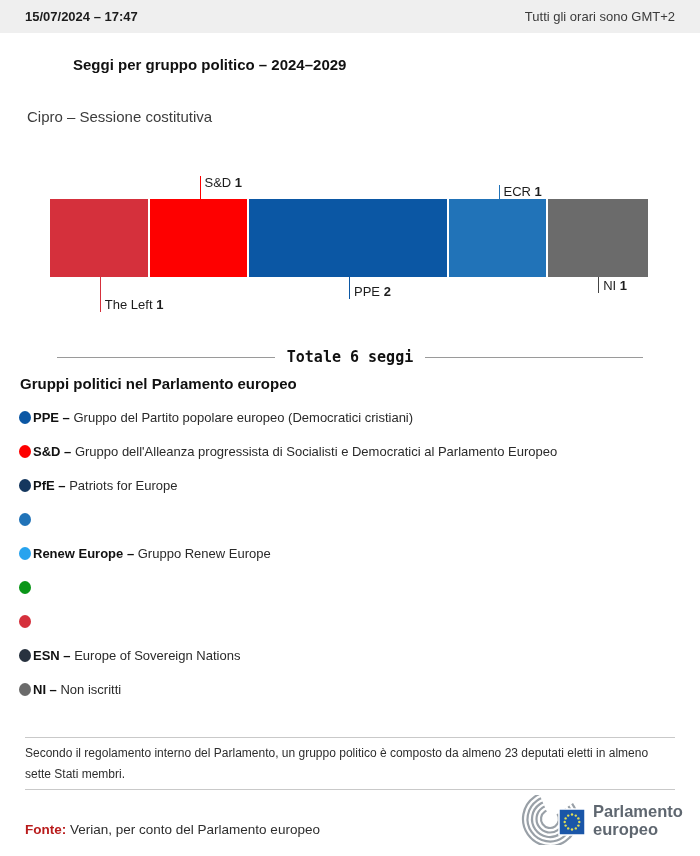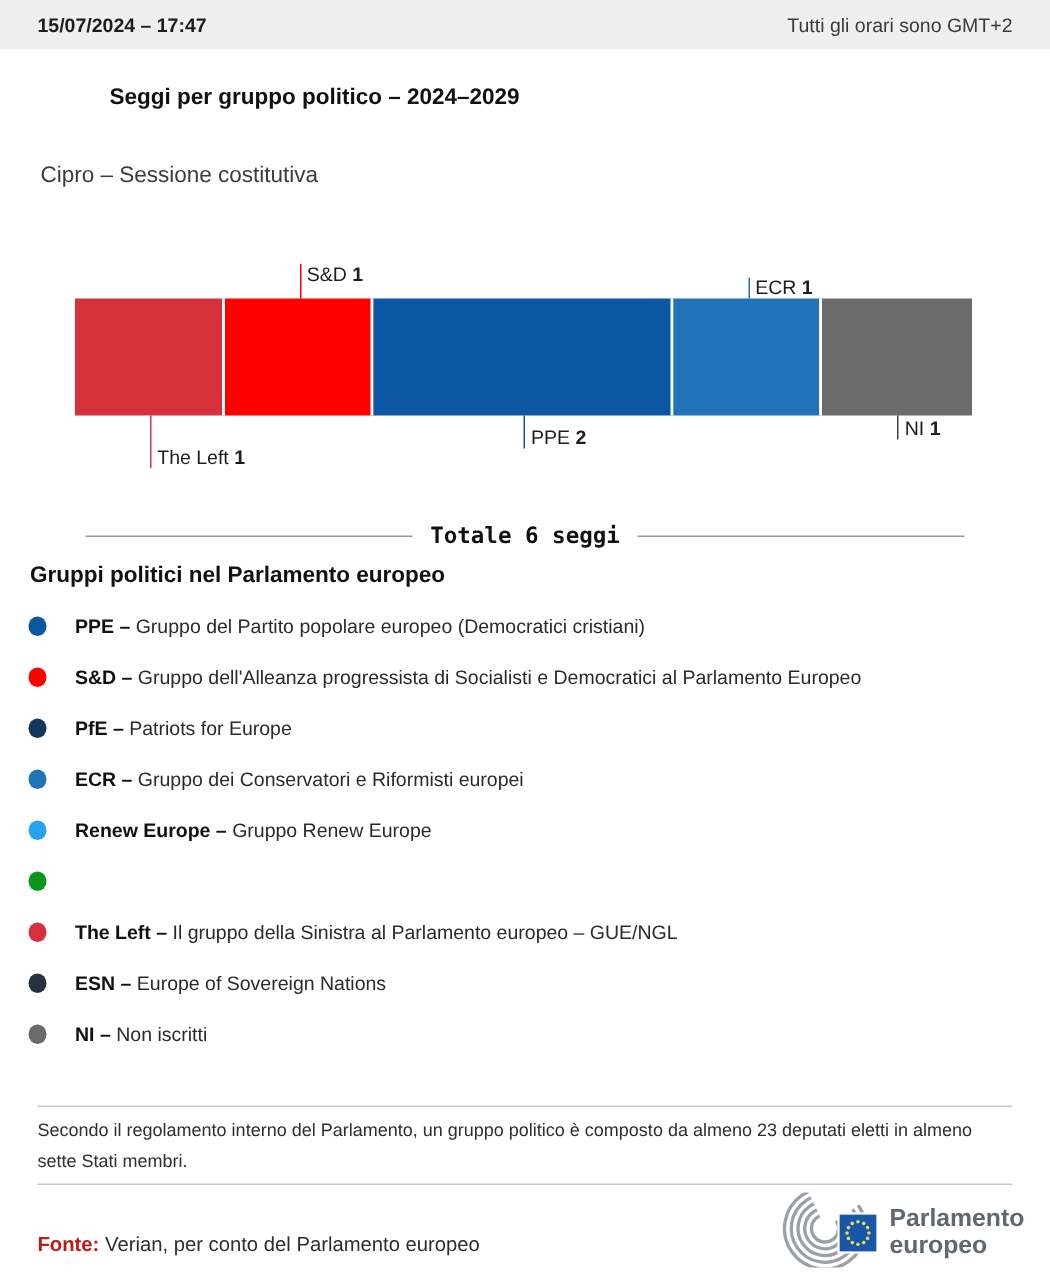"PPE – Gruppo del Partito" .legend-text { margin-left: 19px -> 2px }
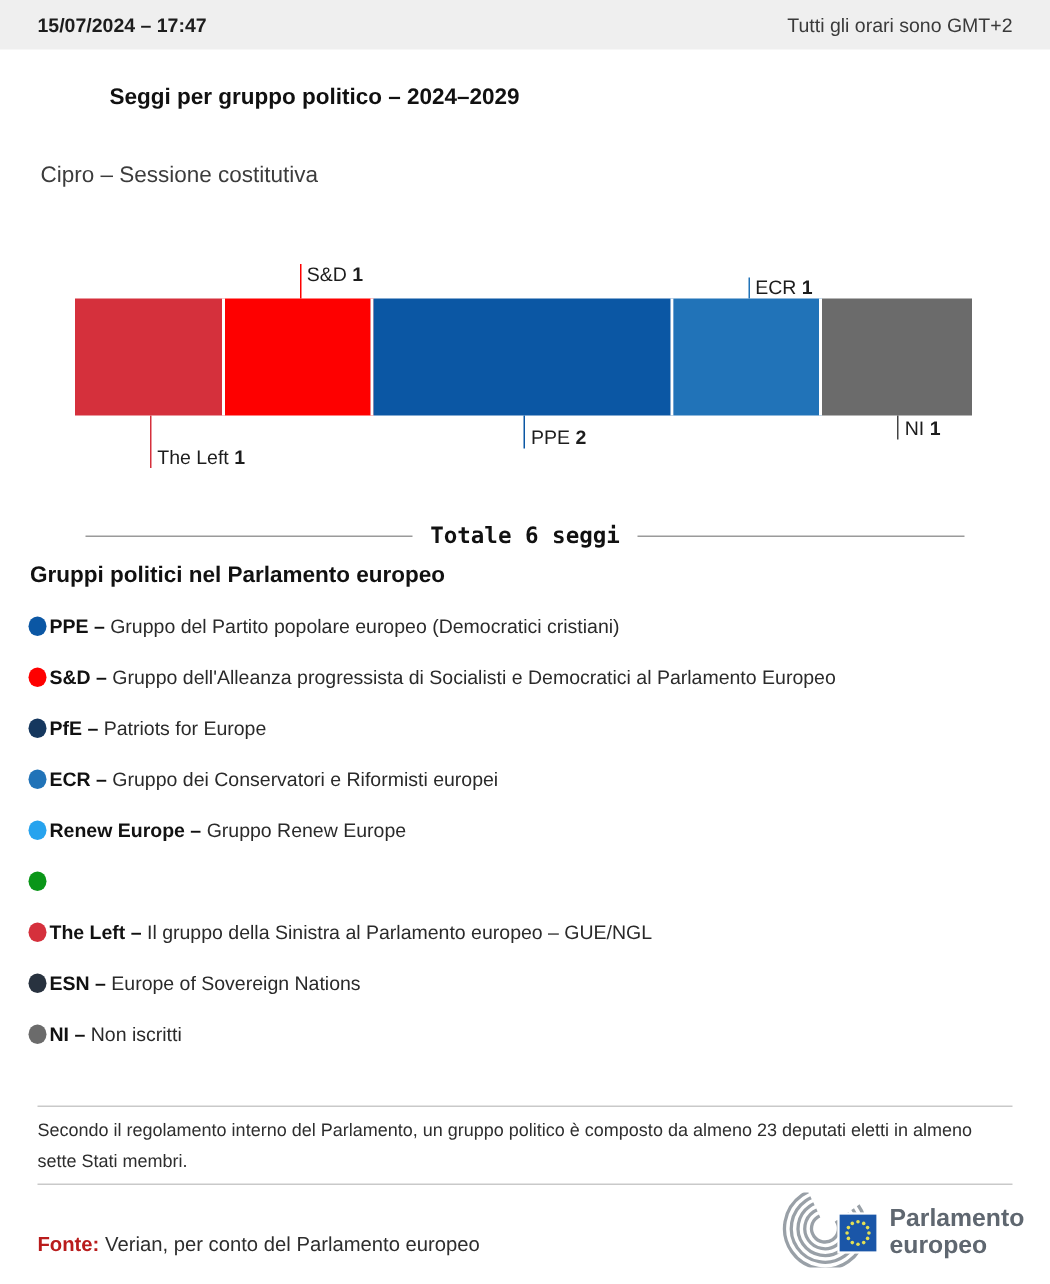"ECR – Gruppo dei Conservatori" span.legend-text { html: <span><b>ECR – </b><span>Gruppo dei Conservatori e Riformisti europei</span></span> -> none }
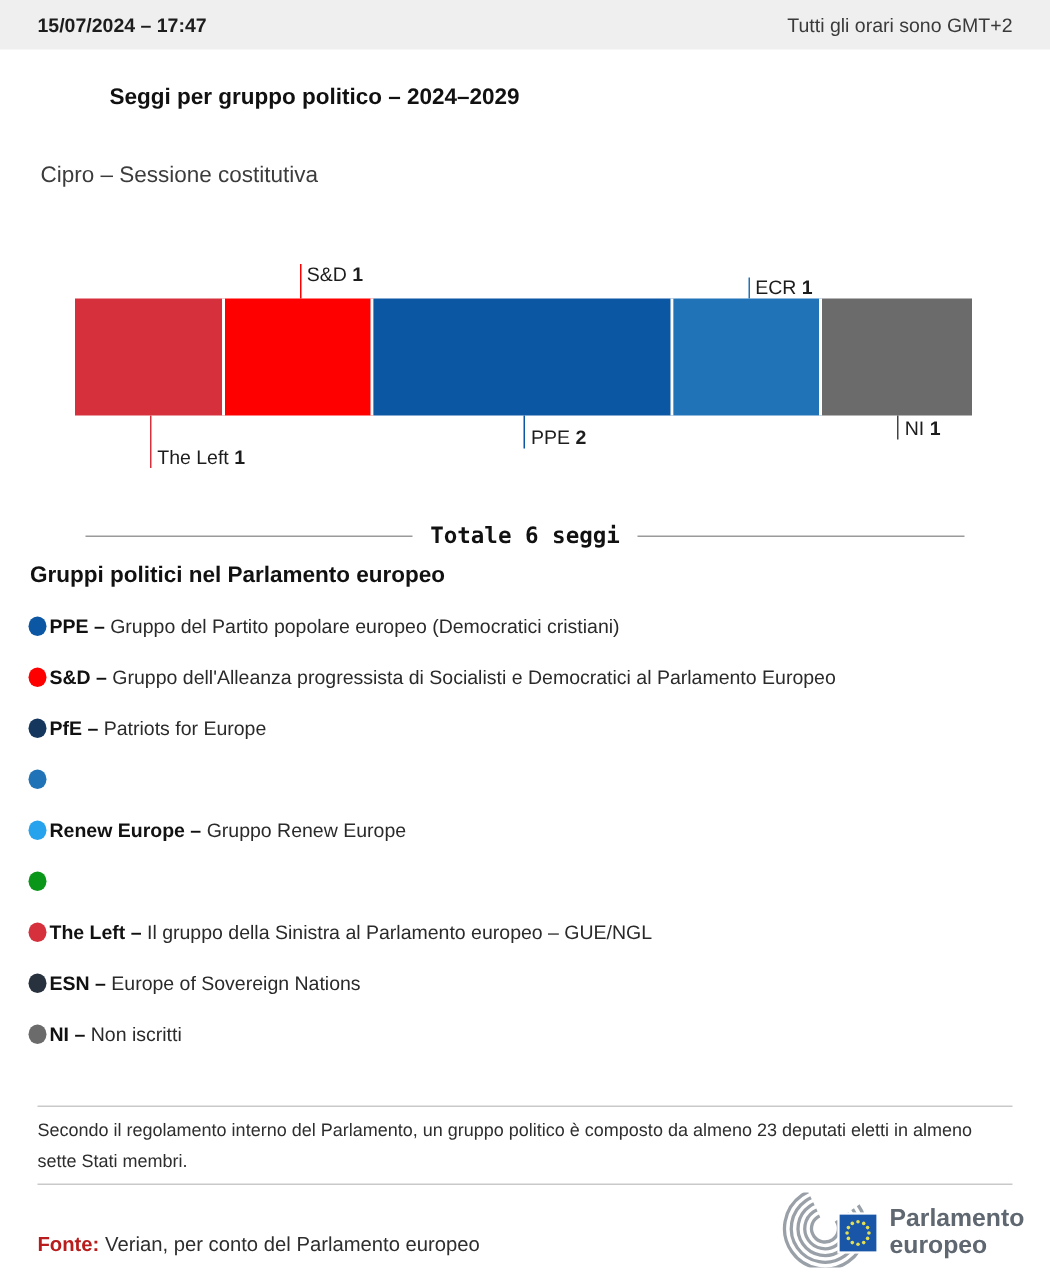"The Left – Il gruppo" span.legend-text { html: <span><b>The Left – </b><span>Il gruppo della Sinistra al Parlamento europeo – GUE/NGL</span></span> -> none }
